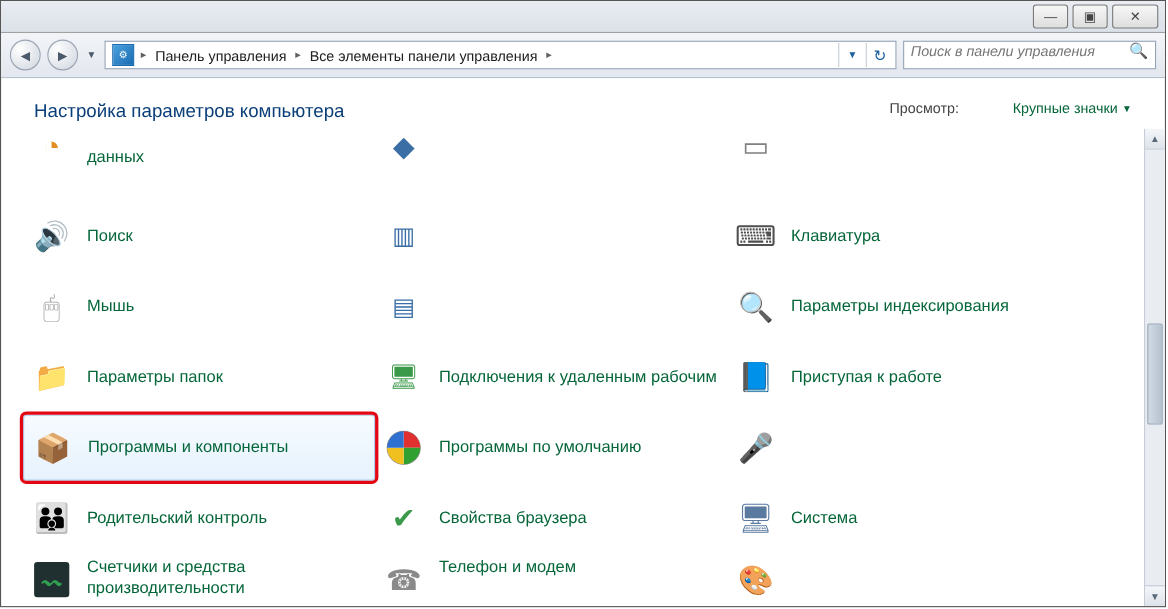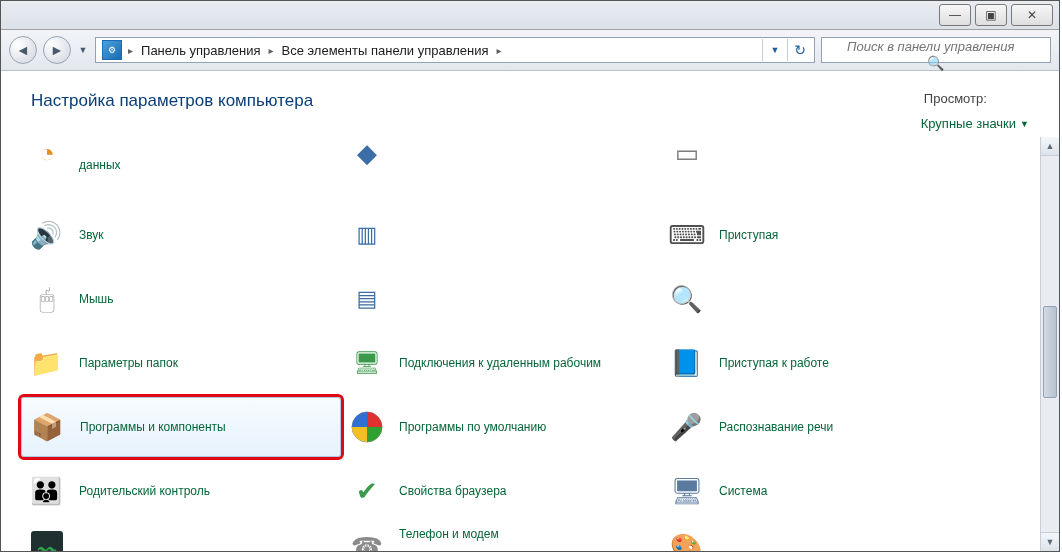"Поиск в панели управления" .search-box { align-items: center -> flex-start; flex-direction: column -> none }
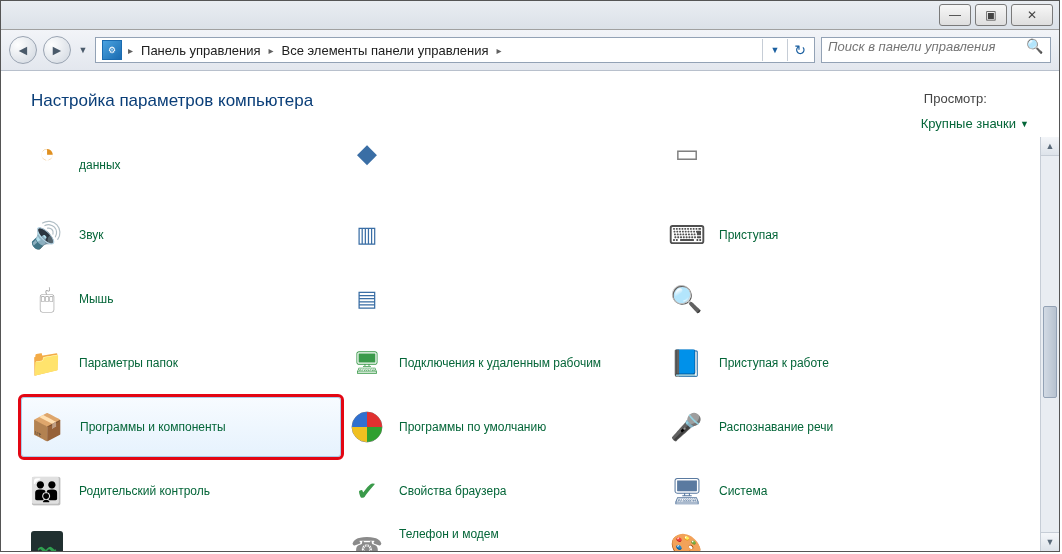"Просмотр:" .view-controls { flex-direction: column -> none }
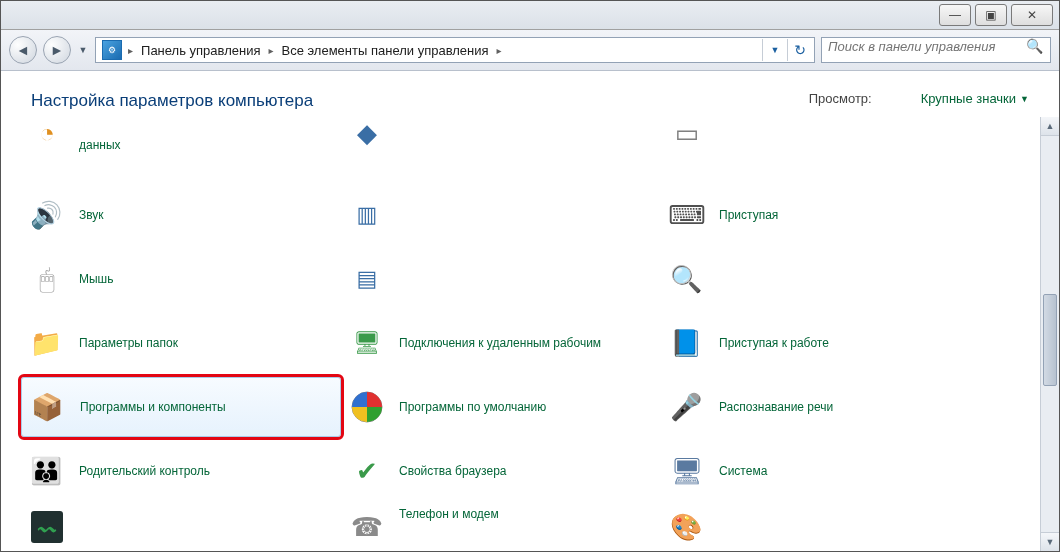"данных" .cp-item .label { font-size: 12px -> 15px }
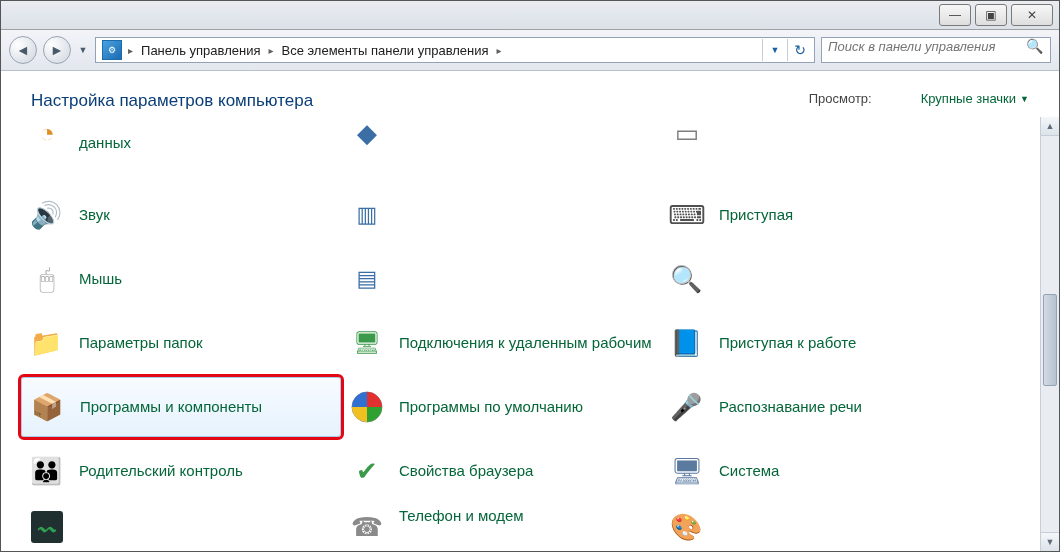"Звук" span.label { text: Звук -> Поиск }
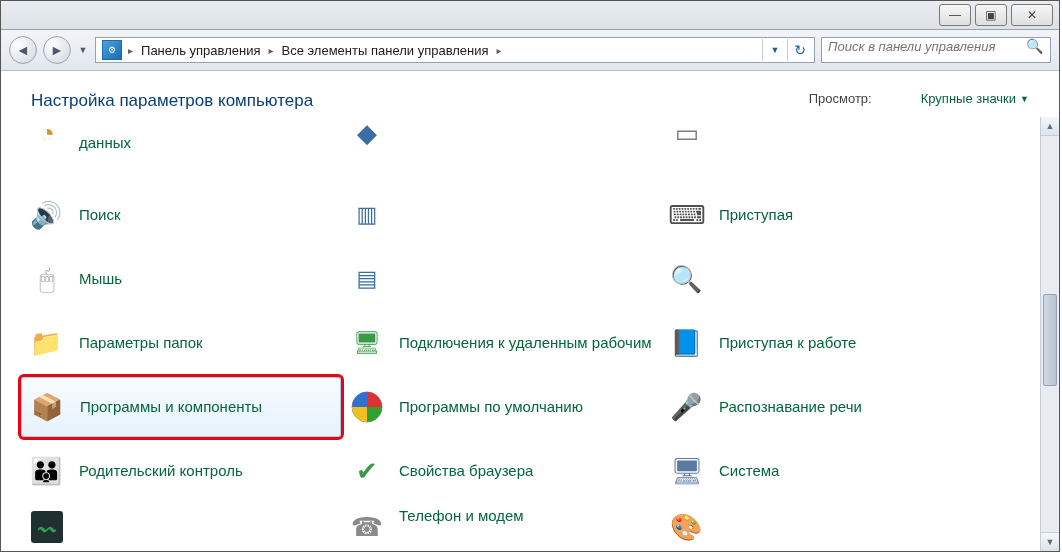"Приступая" span.label { text: Приступая -> Клавиатура }
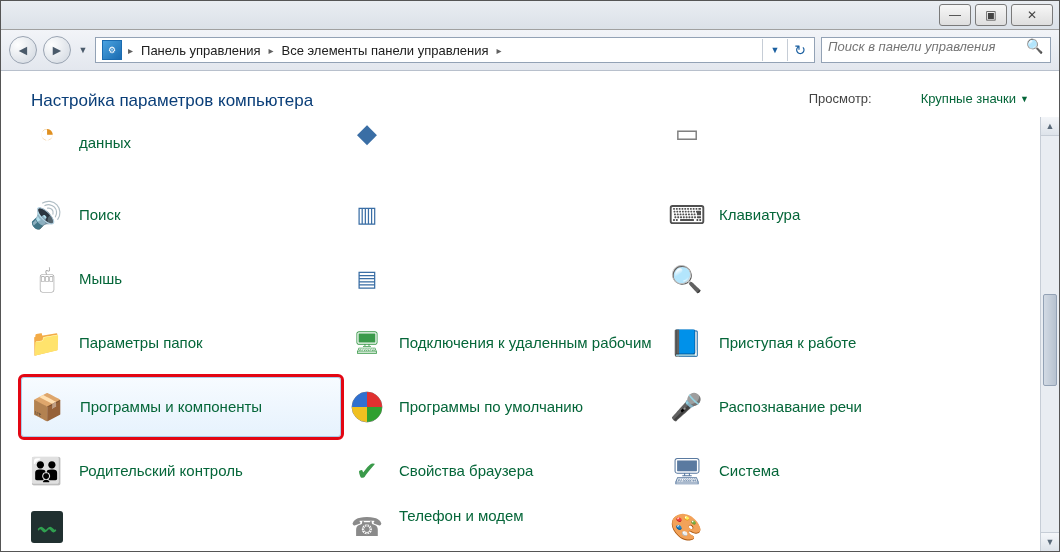"Параметры индексирования" span.label { html: none -> <span>Параметры индексирования</span> }
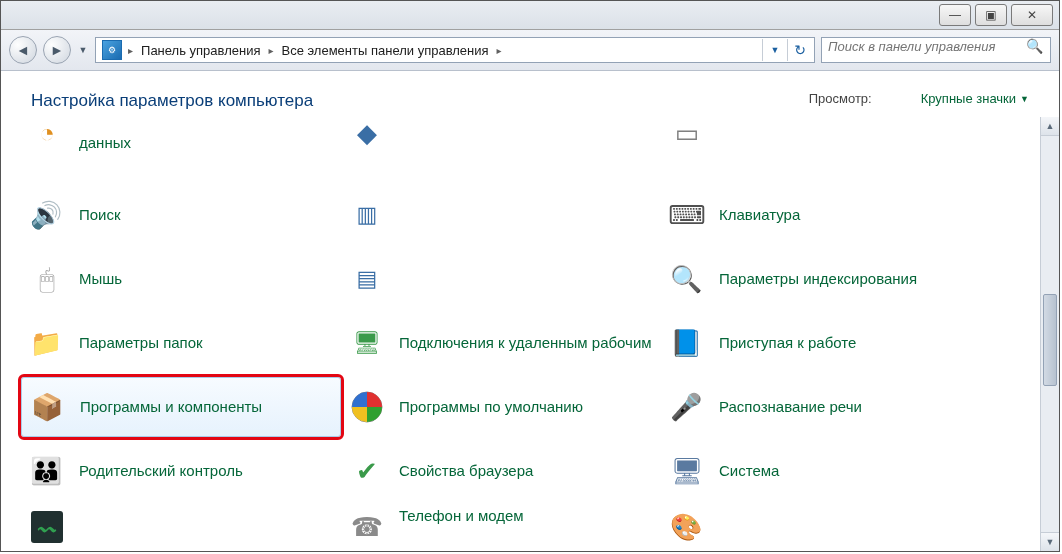"Распознавание речи" span.label { html: <span>Распознавание речи</span> -> none }
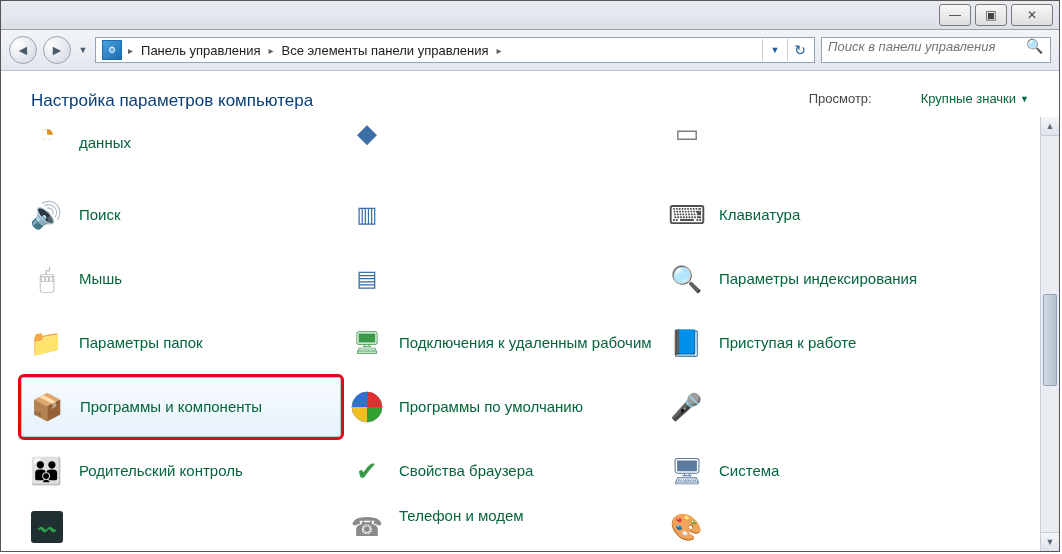"Счетчики и средства производительности" span.label { html: none -> <span>Счетчики и средства производительности</span> }
